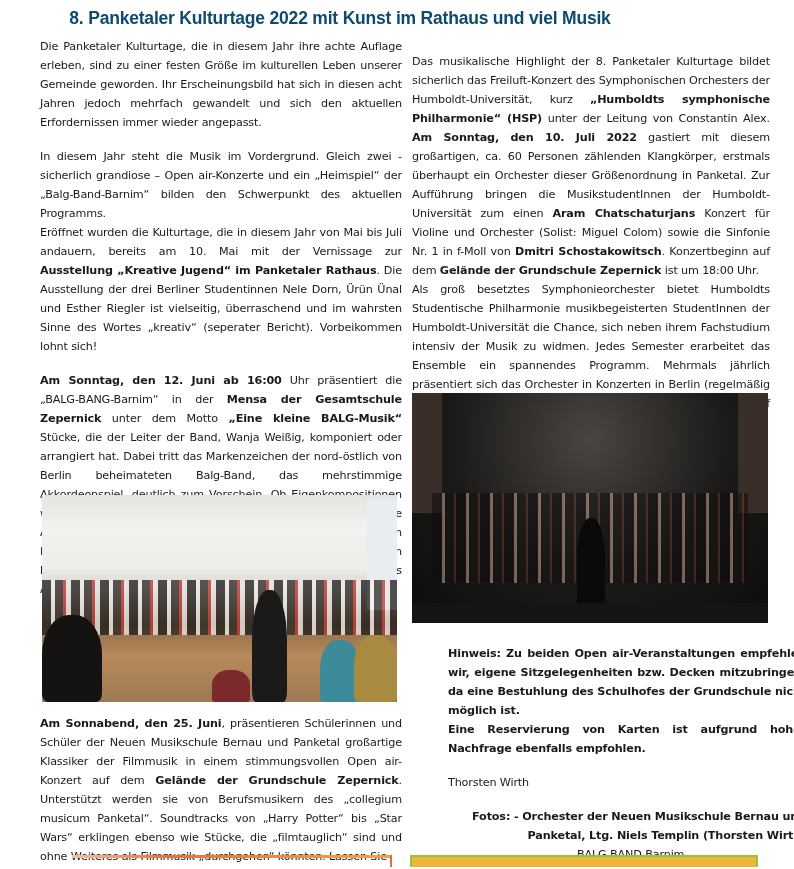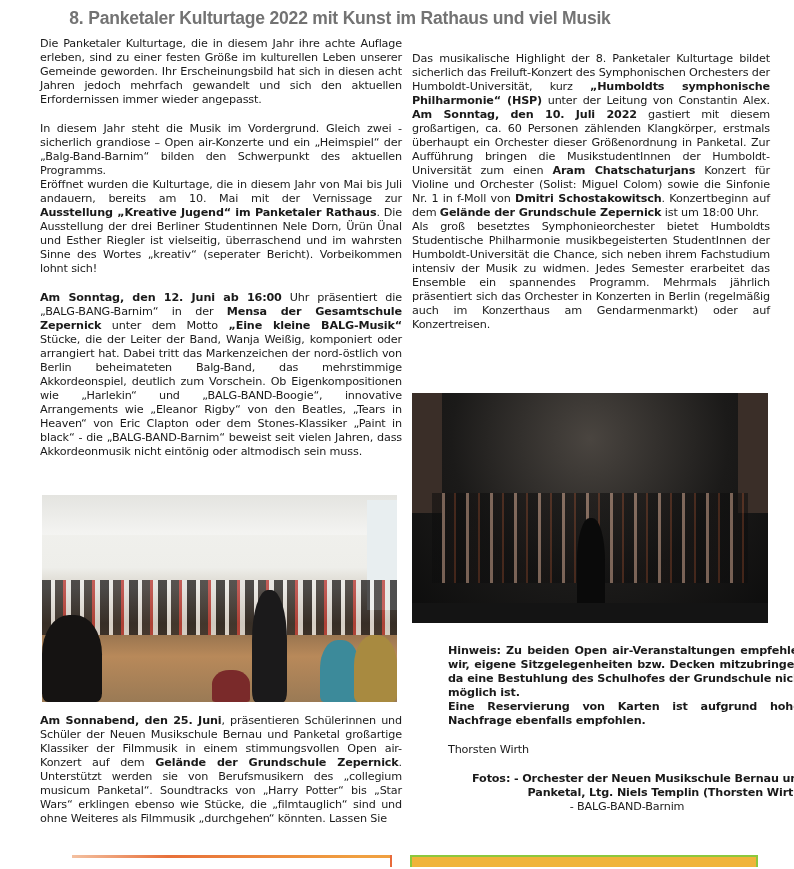"8. Panketaler Kulturtage 2022 mit" .title { color: #737373 -> #0c4a6e }
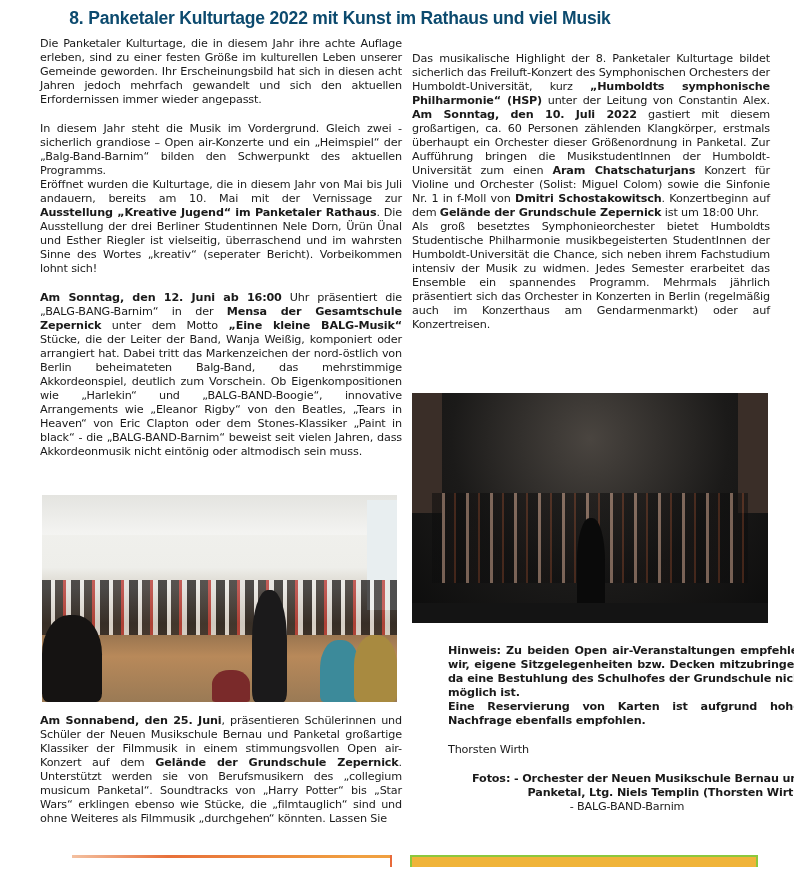"Die Panketaler Kulturtage, die in" .col { line-height: 14px -> 19px }
